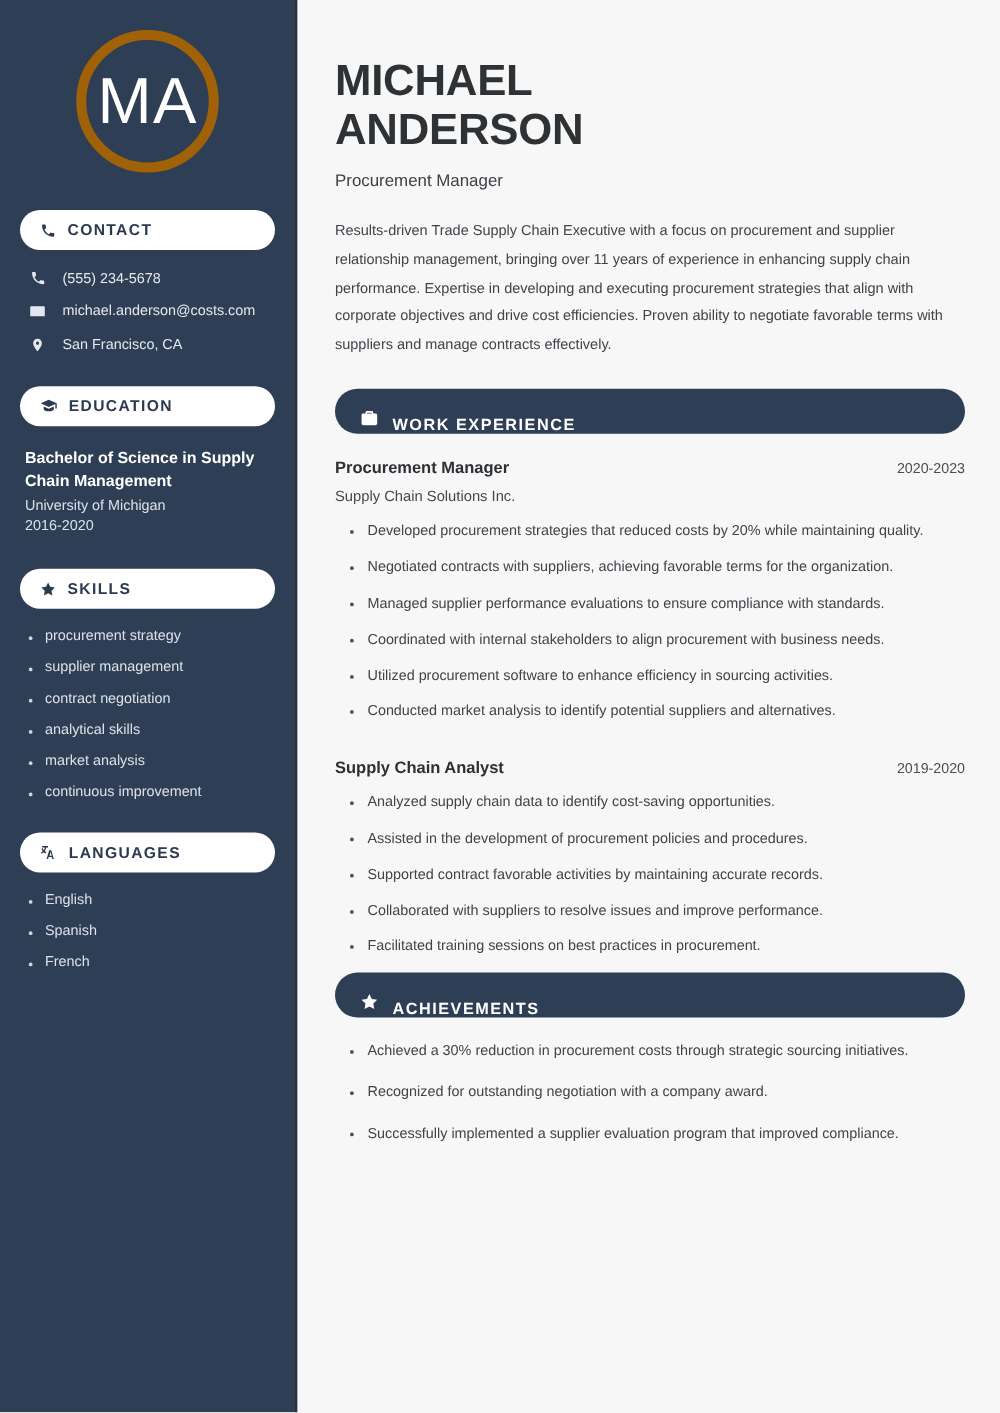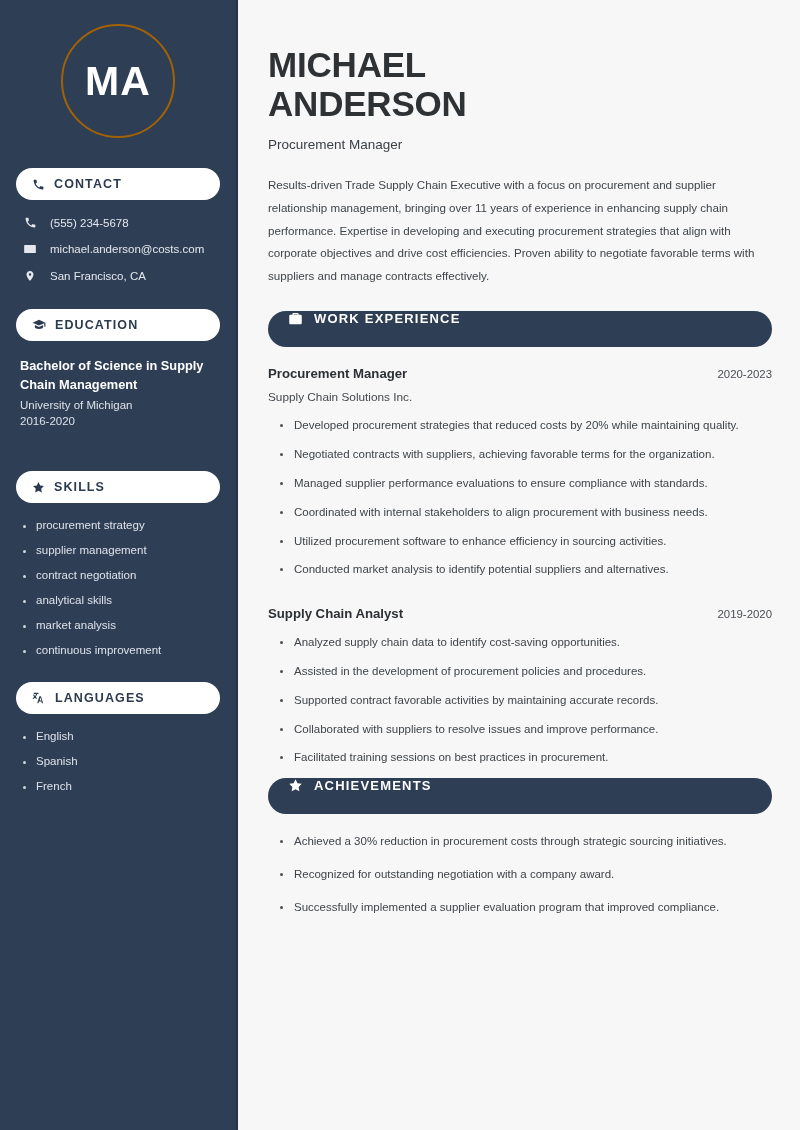"MA" .monogram { border: 2px solid #a16207 -> 8px solid #a16207; font-size: 41px -> 52px; font-weight: 700 -> 400 }
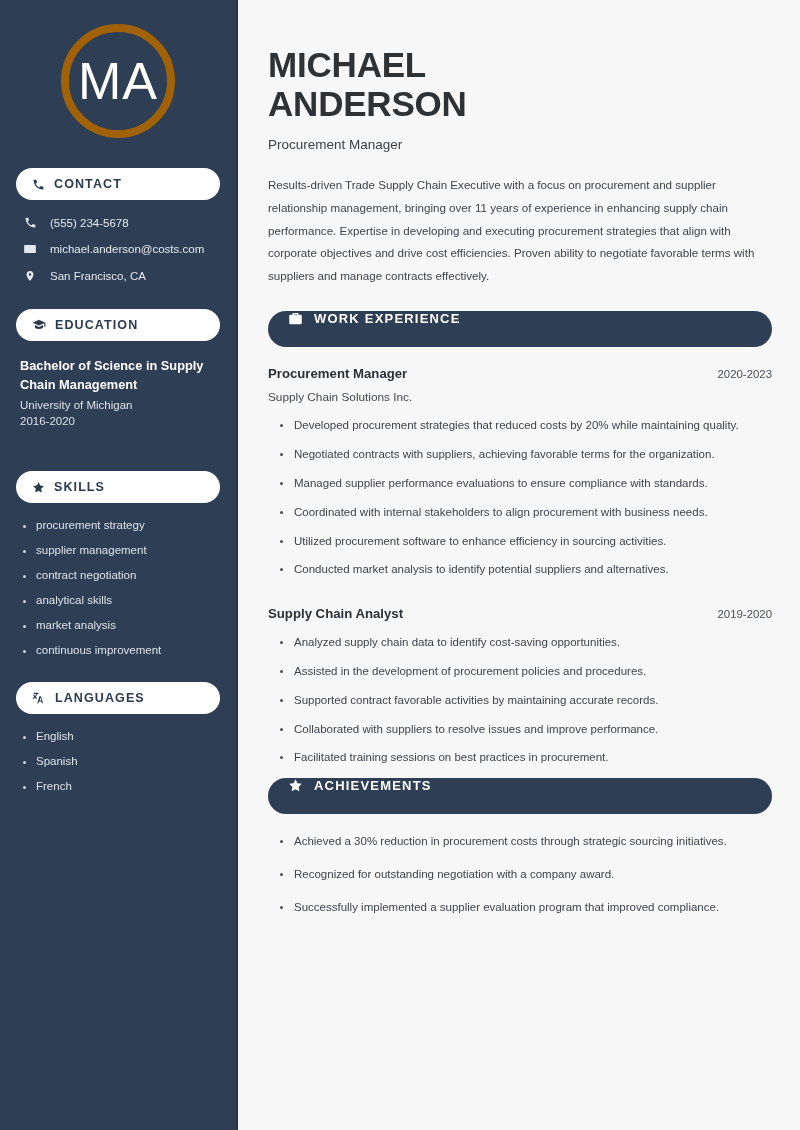"WORK EXPERIENCE" .sec-pill { align-items: flex-start -> flex-end }
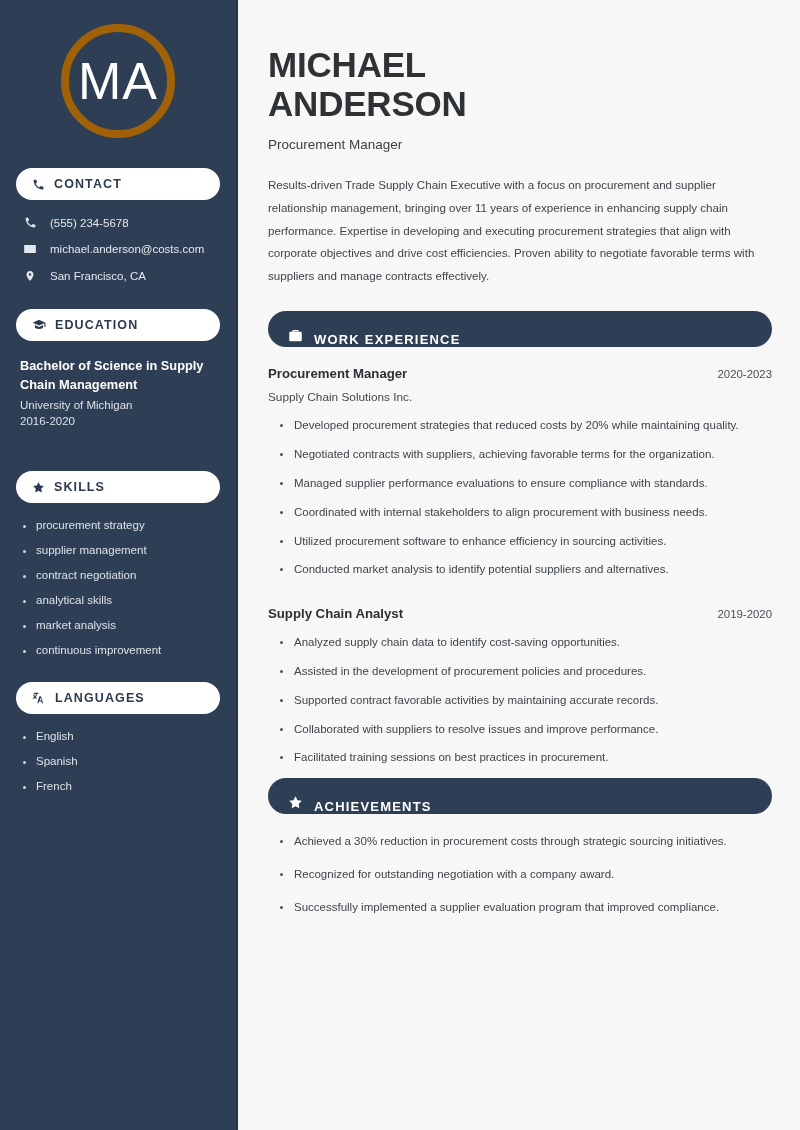"Bachelor of Science in Supply" .edu-block { margin-bottom: 44px -> 28px }
